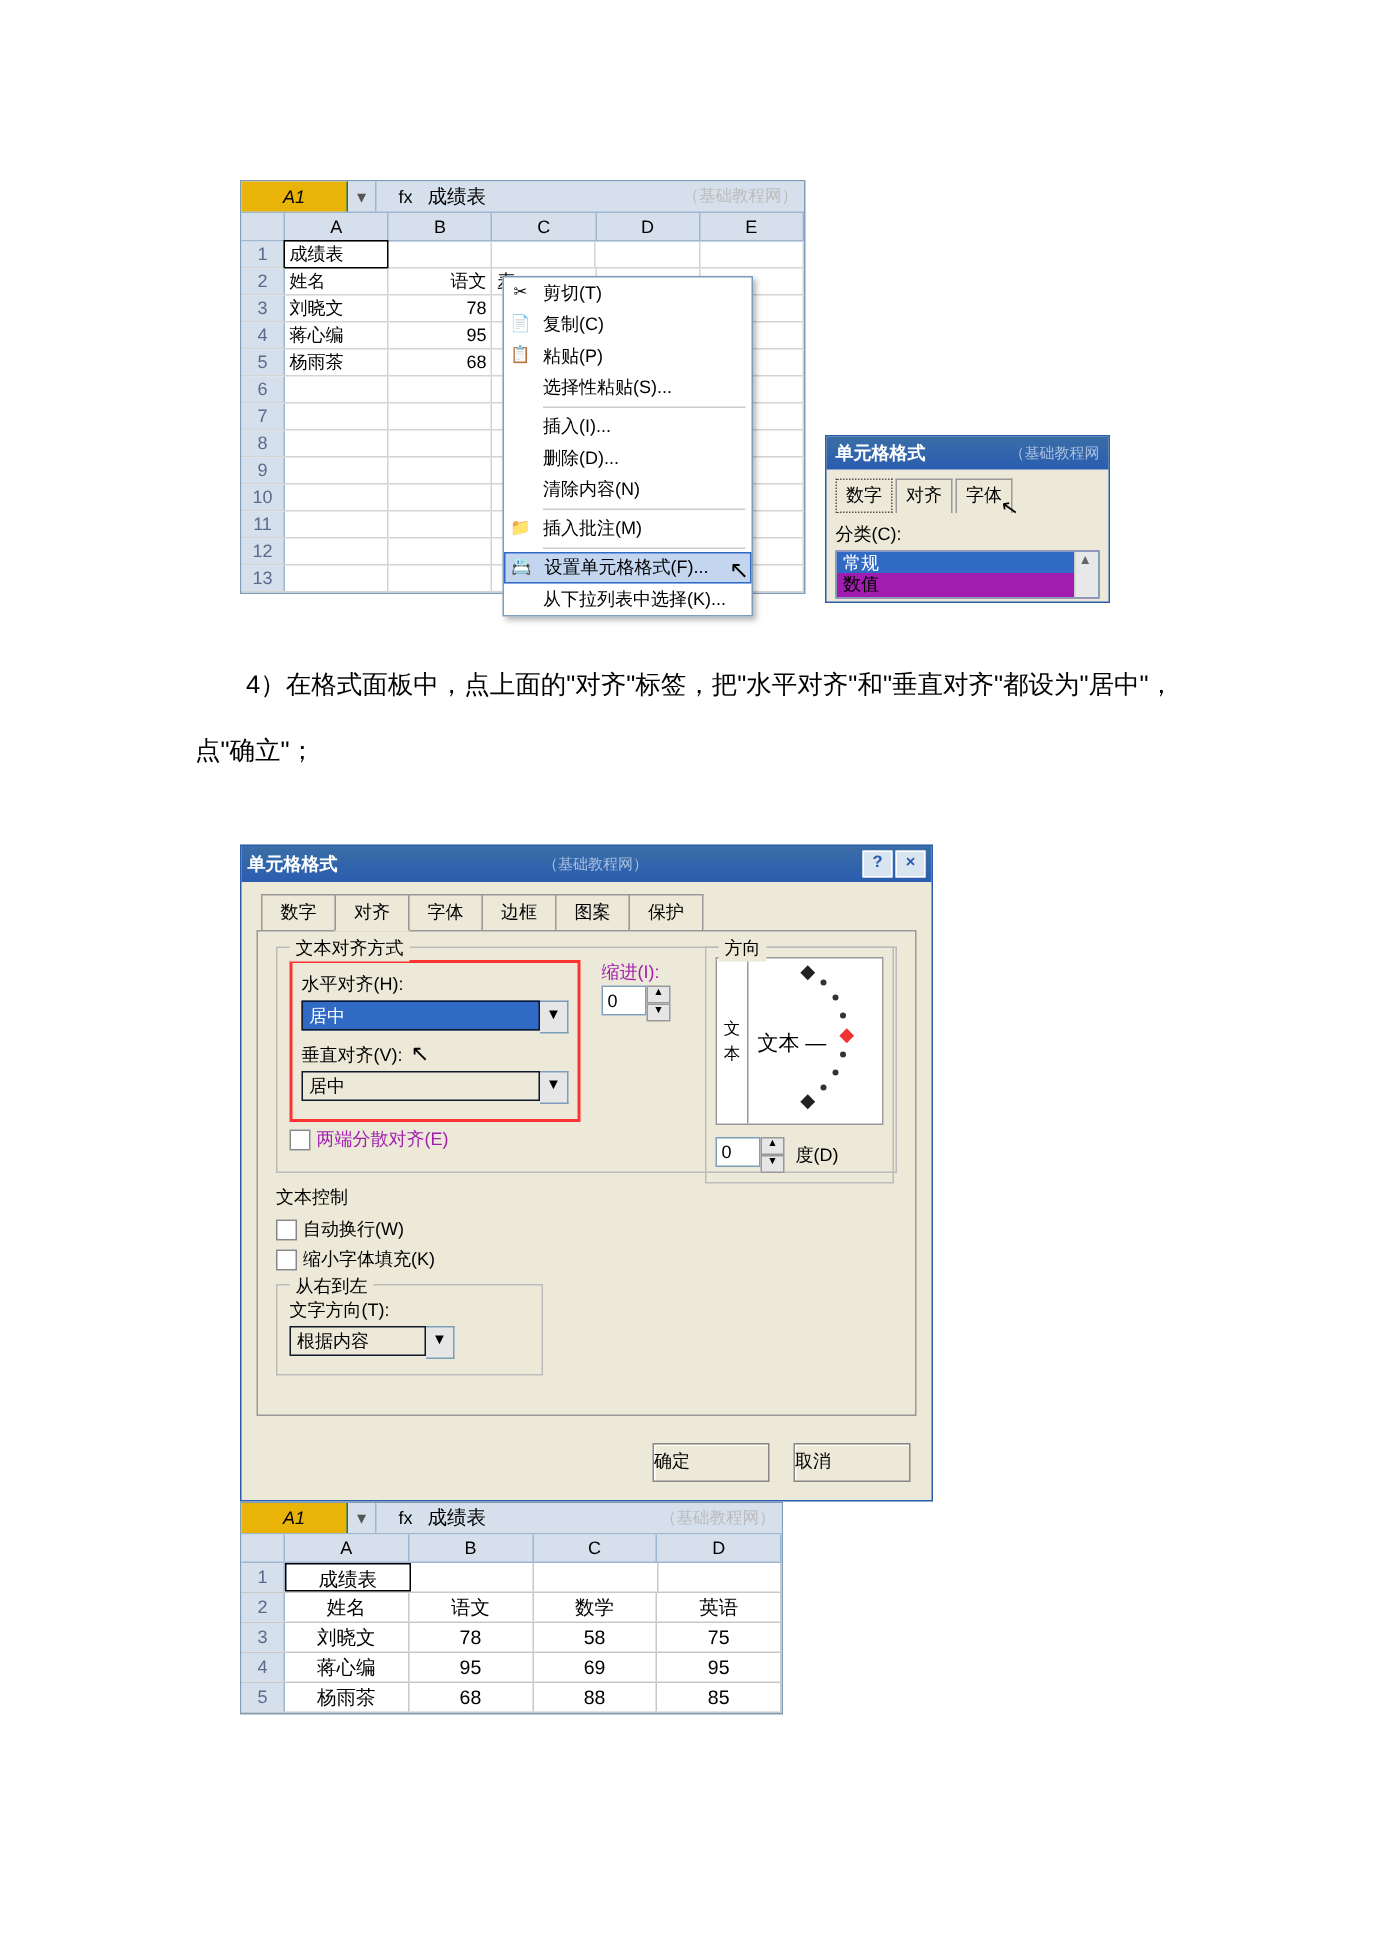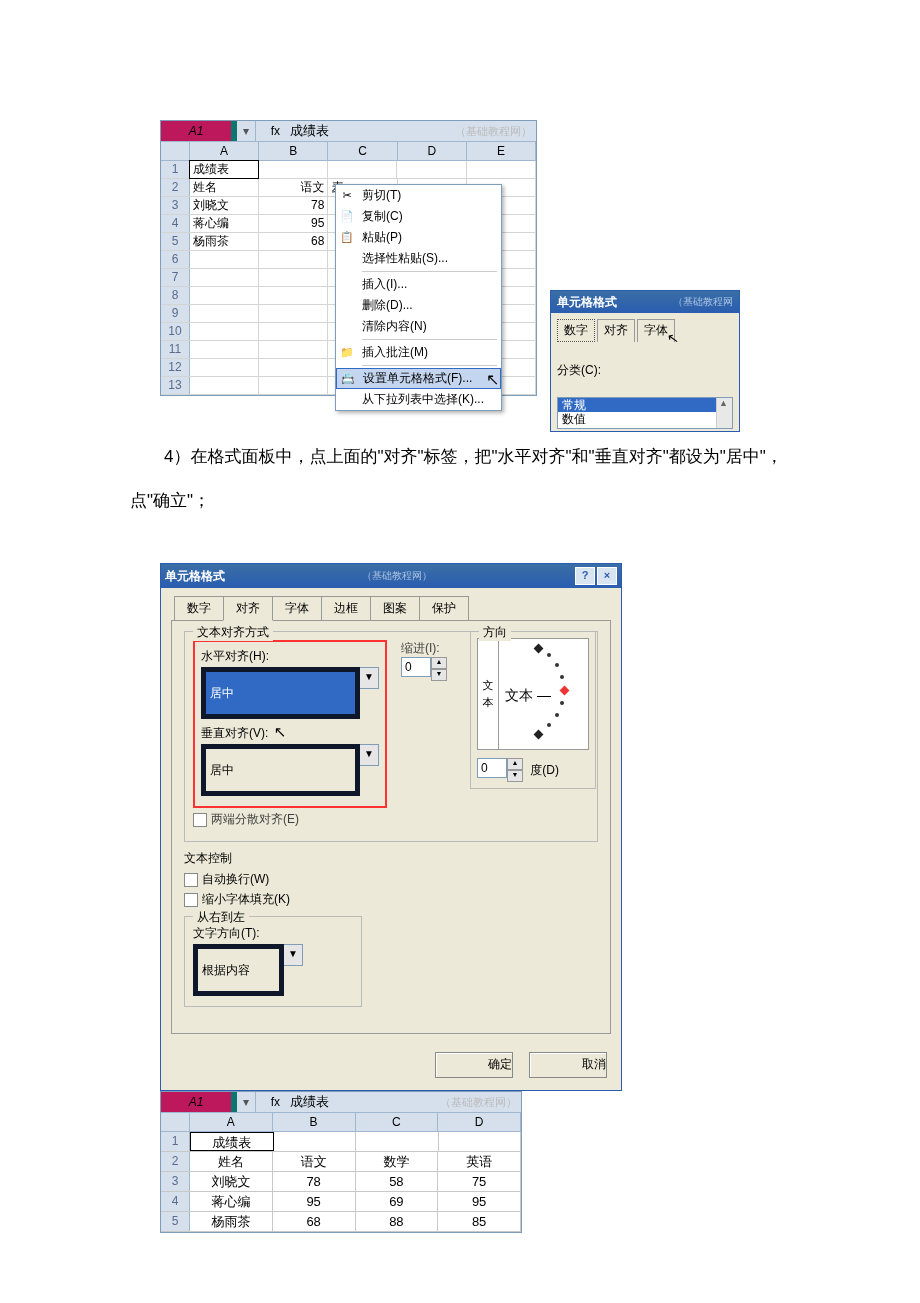"A1" .namebox { background: #be185d -> #eab308; border-right: 6px solid #0f766e -> 1px solid #0f766e }
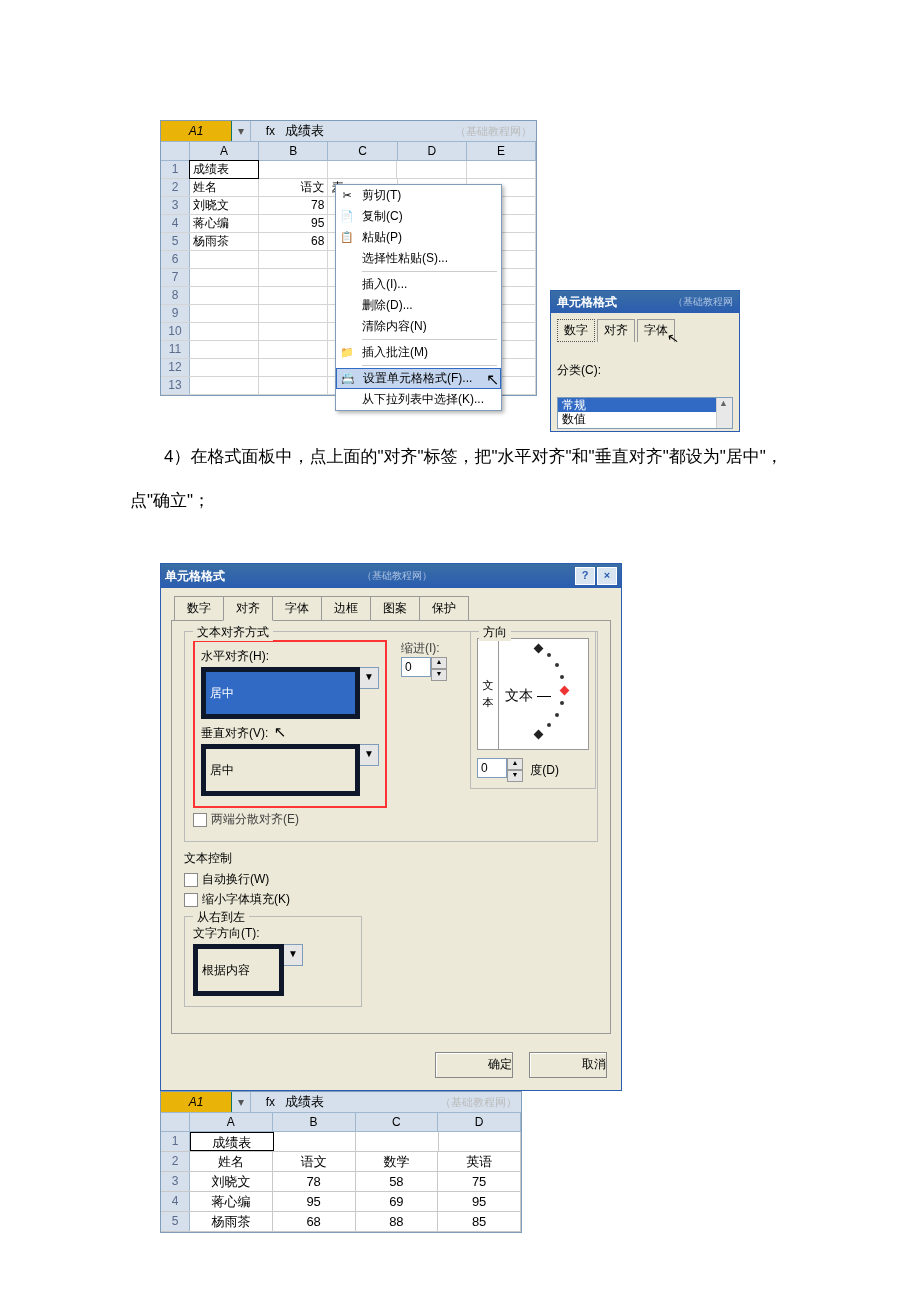"分类(C):" .cft .lbl { margin-top: 20px -> 6px }
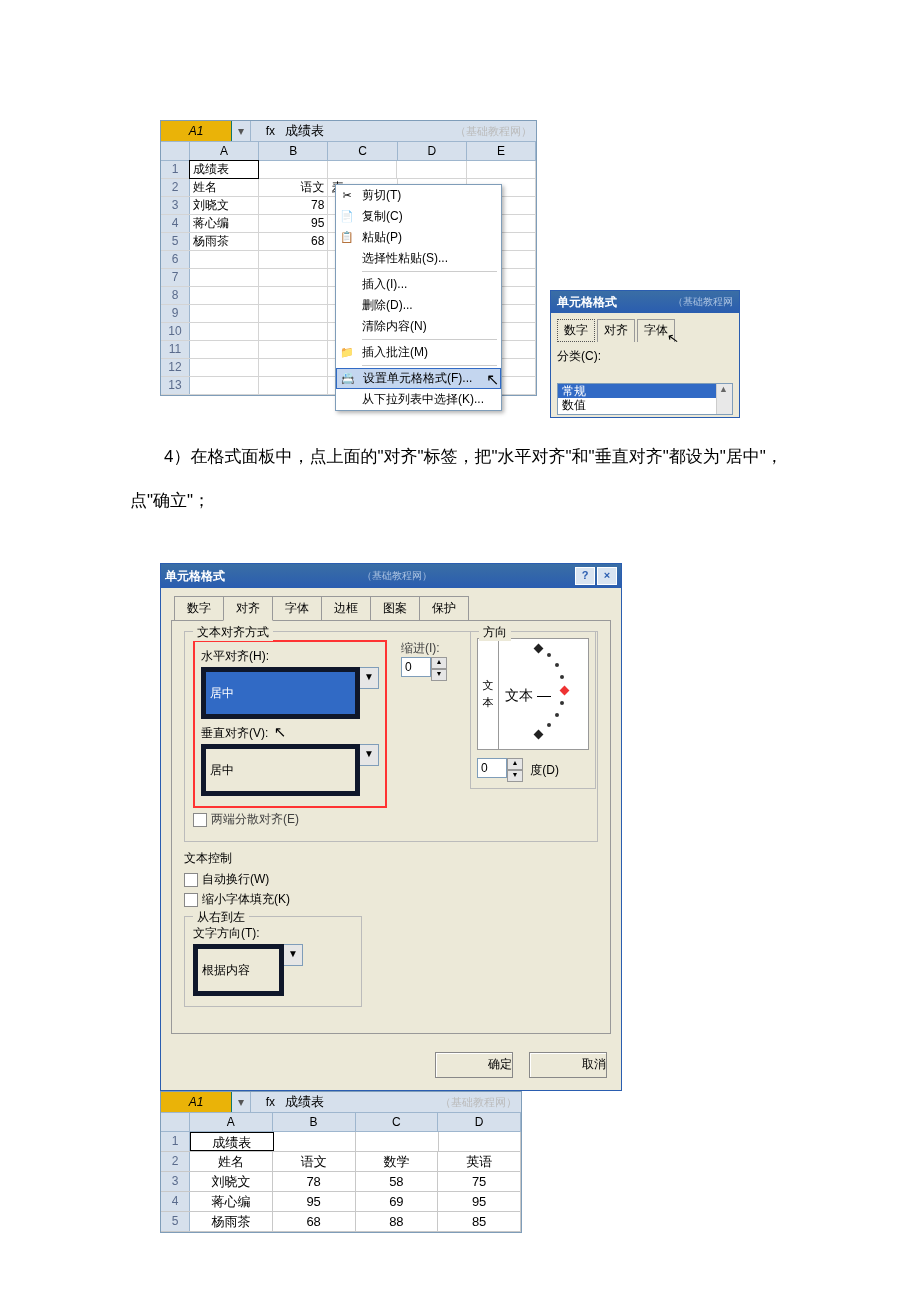"常规" .cft .list { background: #ffffff -> #a21caf; margin-top: 18px -> 2px }
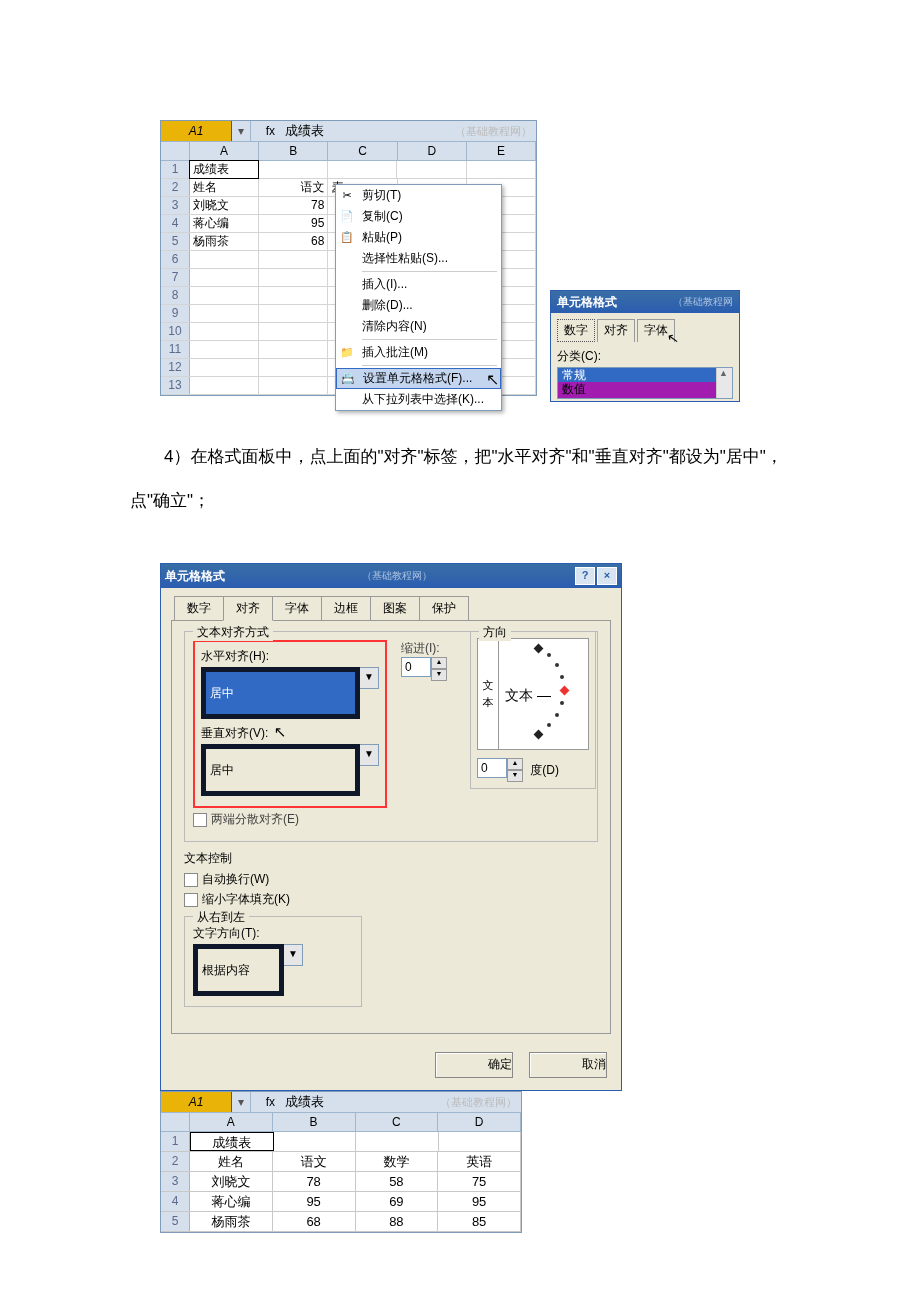"缩进(I):" .disabled { color: #404040 -> #a21caf }
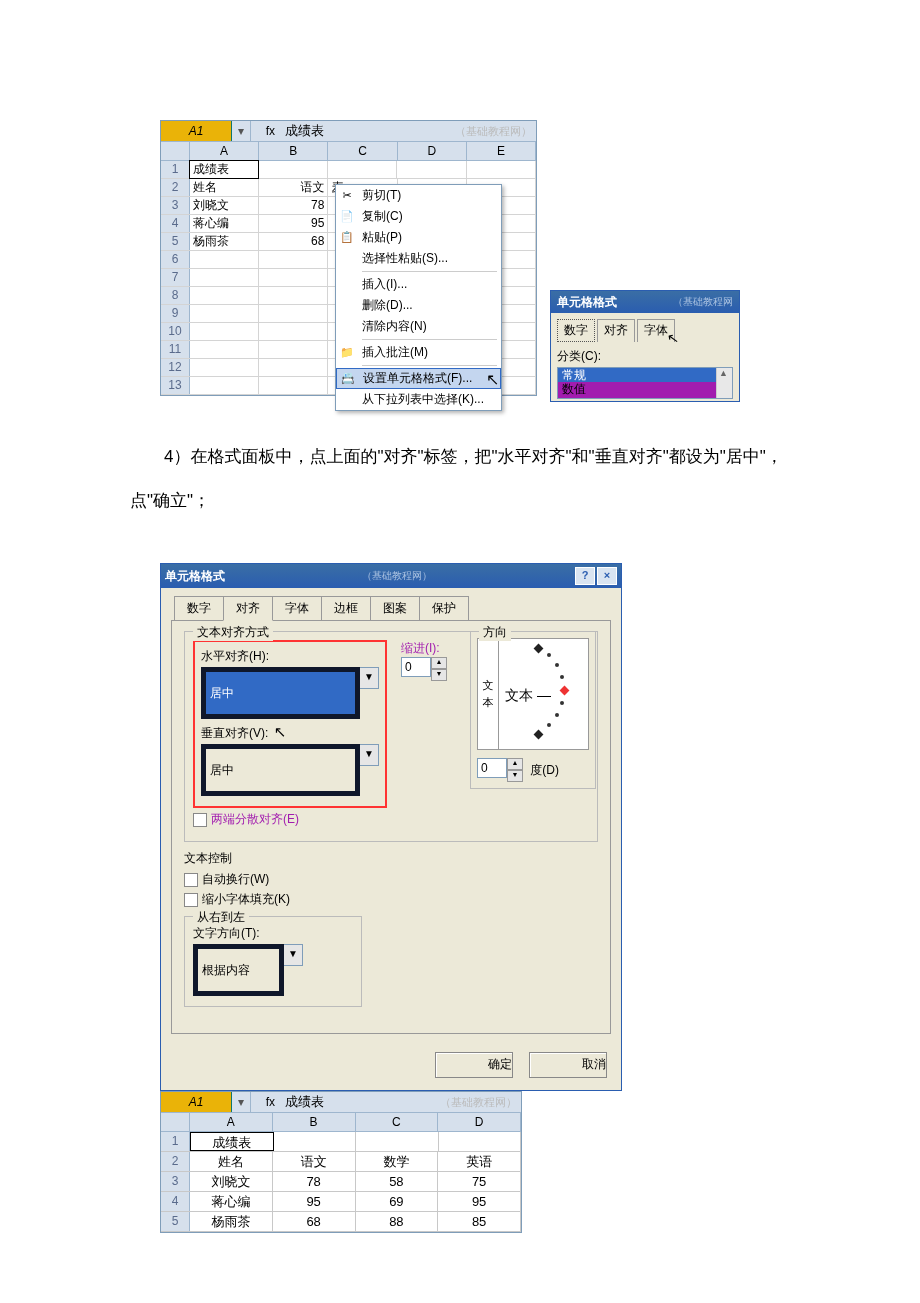"居中" .combo .inp { border: 5px solid #0f172a -> 1px solid #0f172a; padding: 12px 4px -> 0 4px }
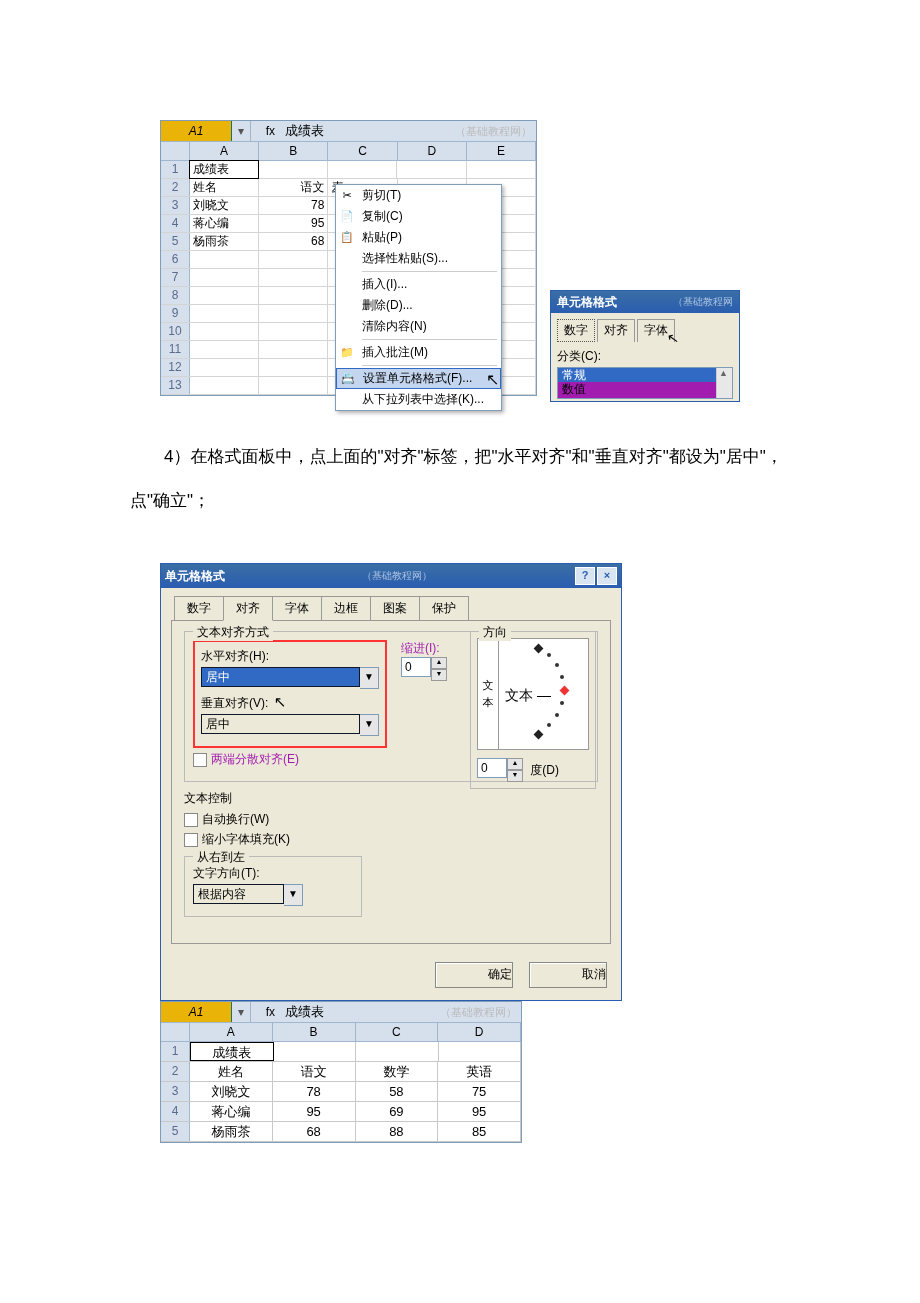"确定" .btn2 { text-align: right -> left }
